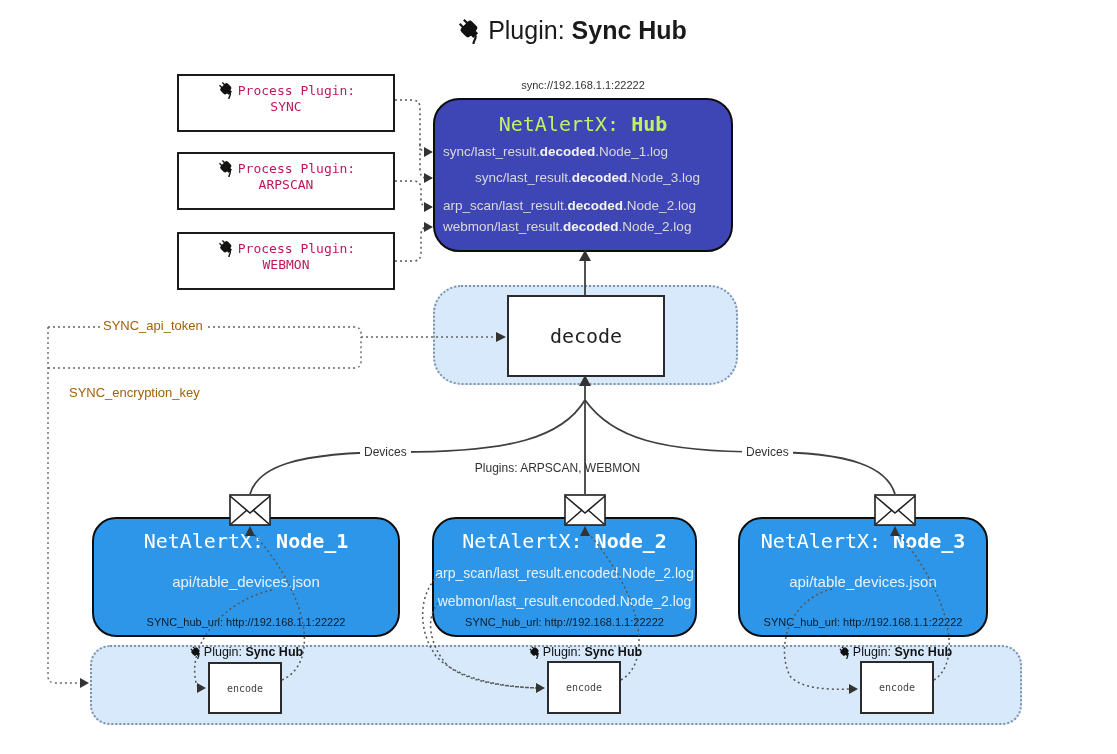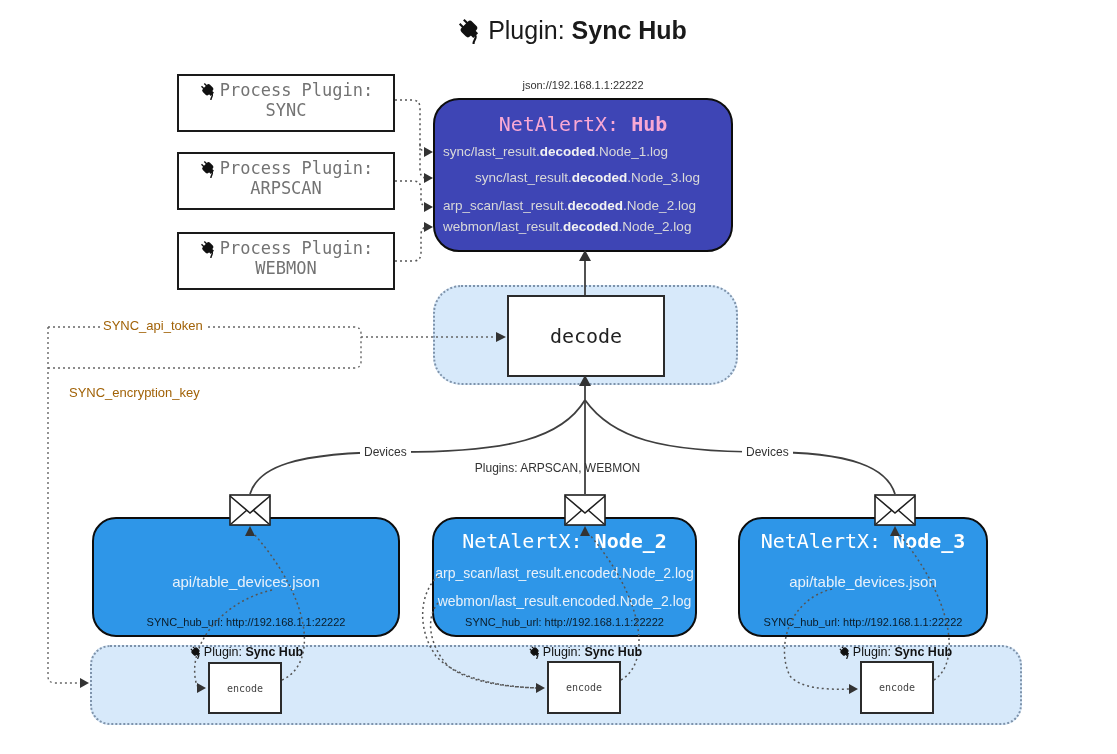"Process Plugin:" .pbox { color: #737373 -> #be185d; font-size: 17px -> 13px }
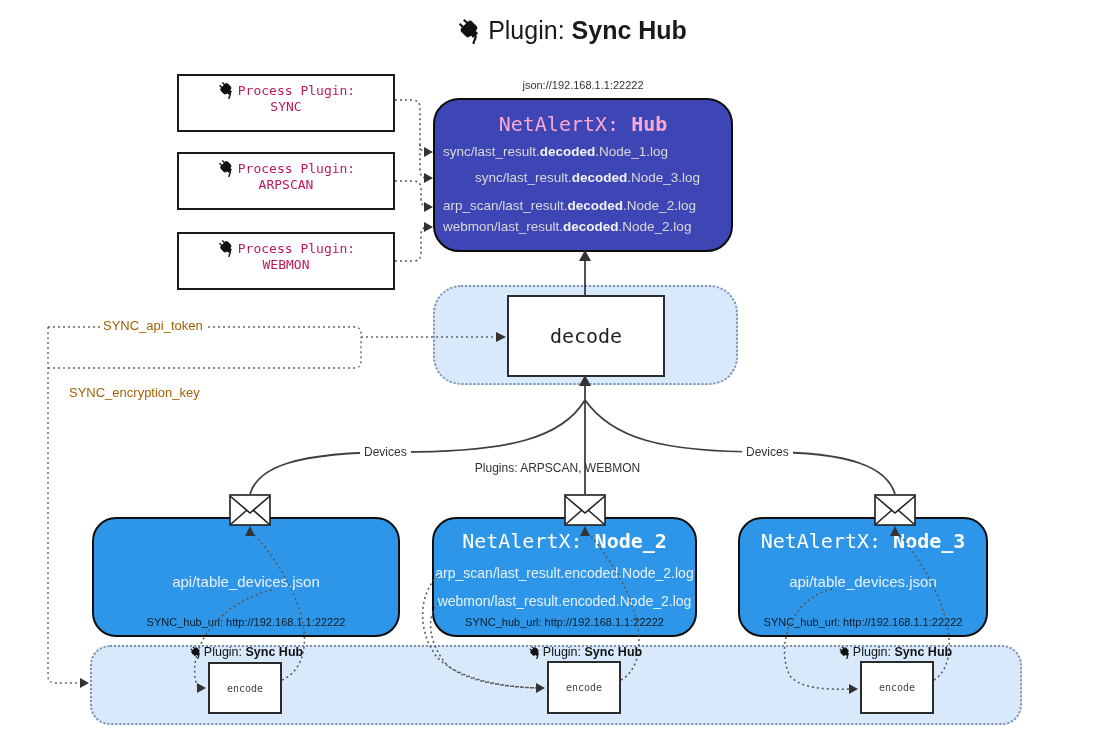"json://192.168.1.1:22222" div.abs { text: json://192.168.1.1:22222 -> sync://192.168.1.1:22222 }
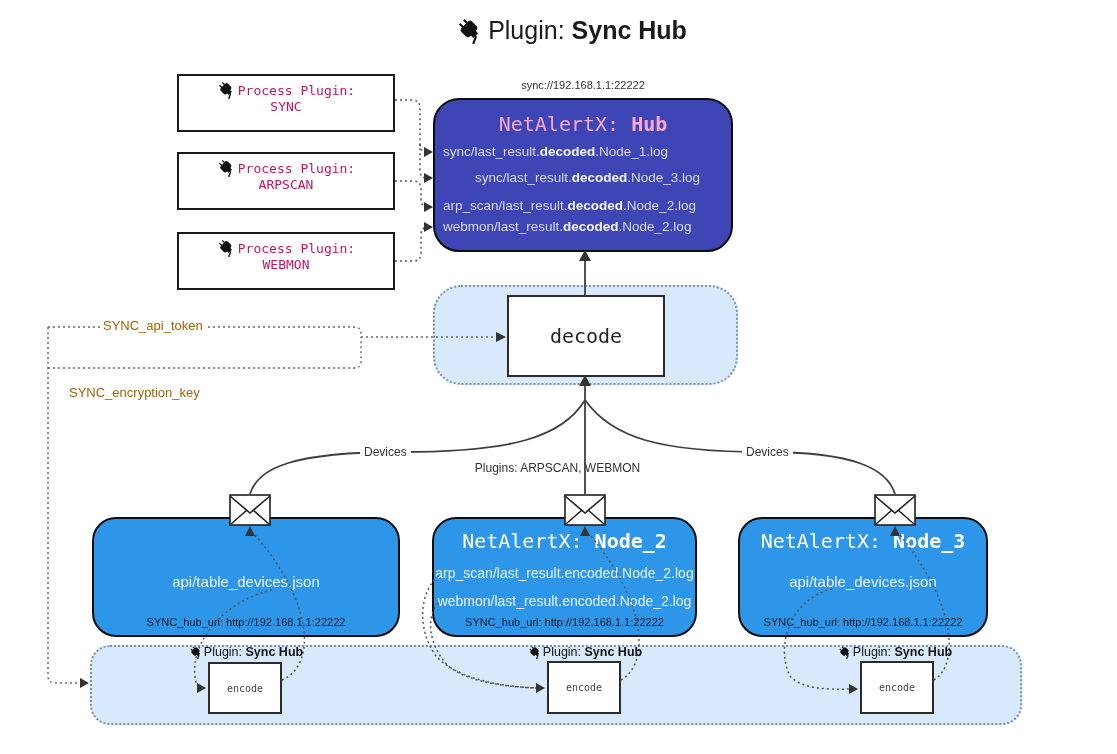"NetAlertX: Hub" #hub .htitle { color: #f9a8d4 -> #bef264 }
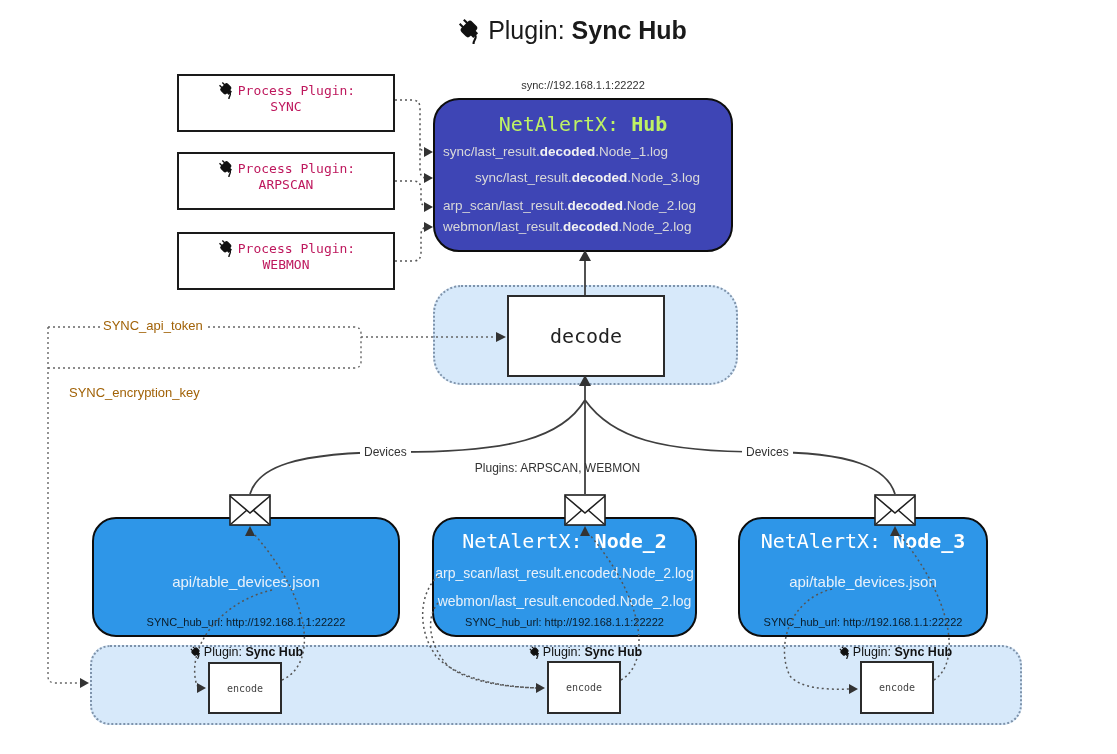"NetAlertX: Node_1" div.ntitle { html: none -> <div><span>NetAlertX: </span><b>Node_1</b></div> }
